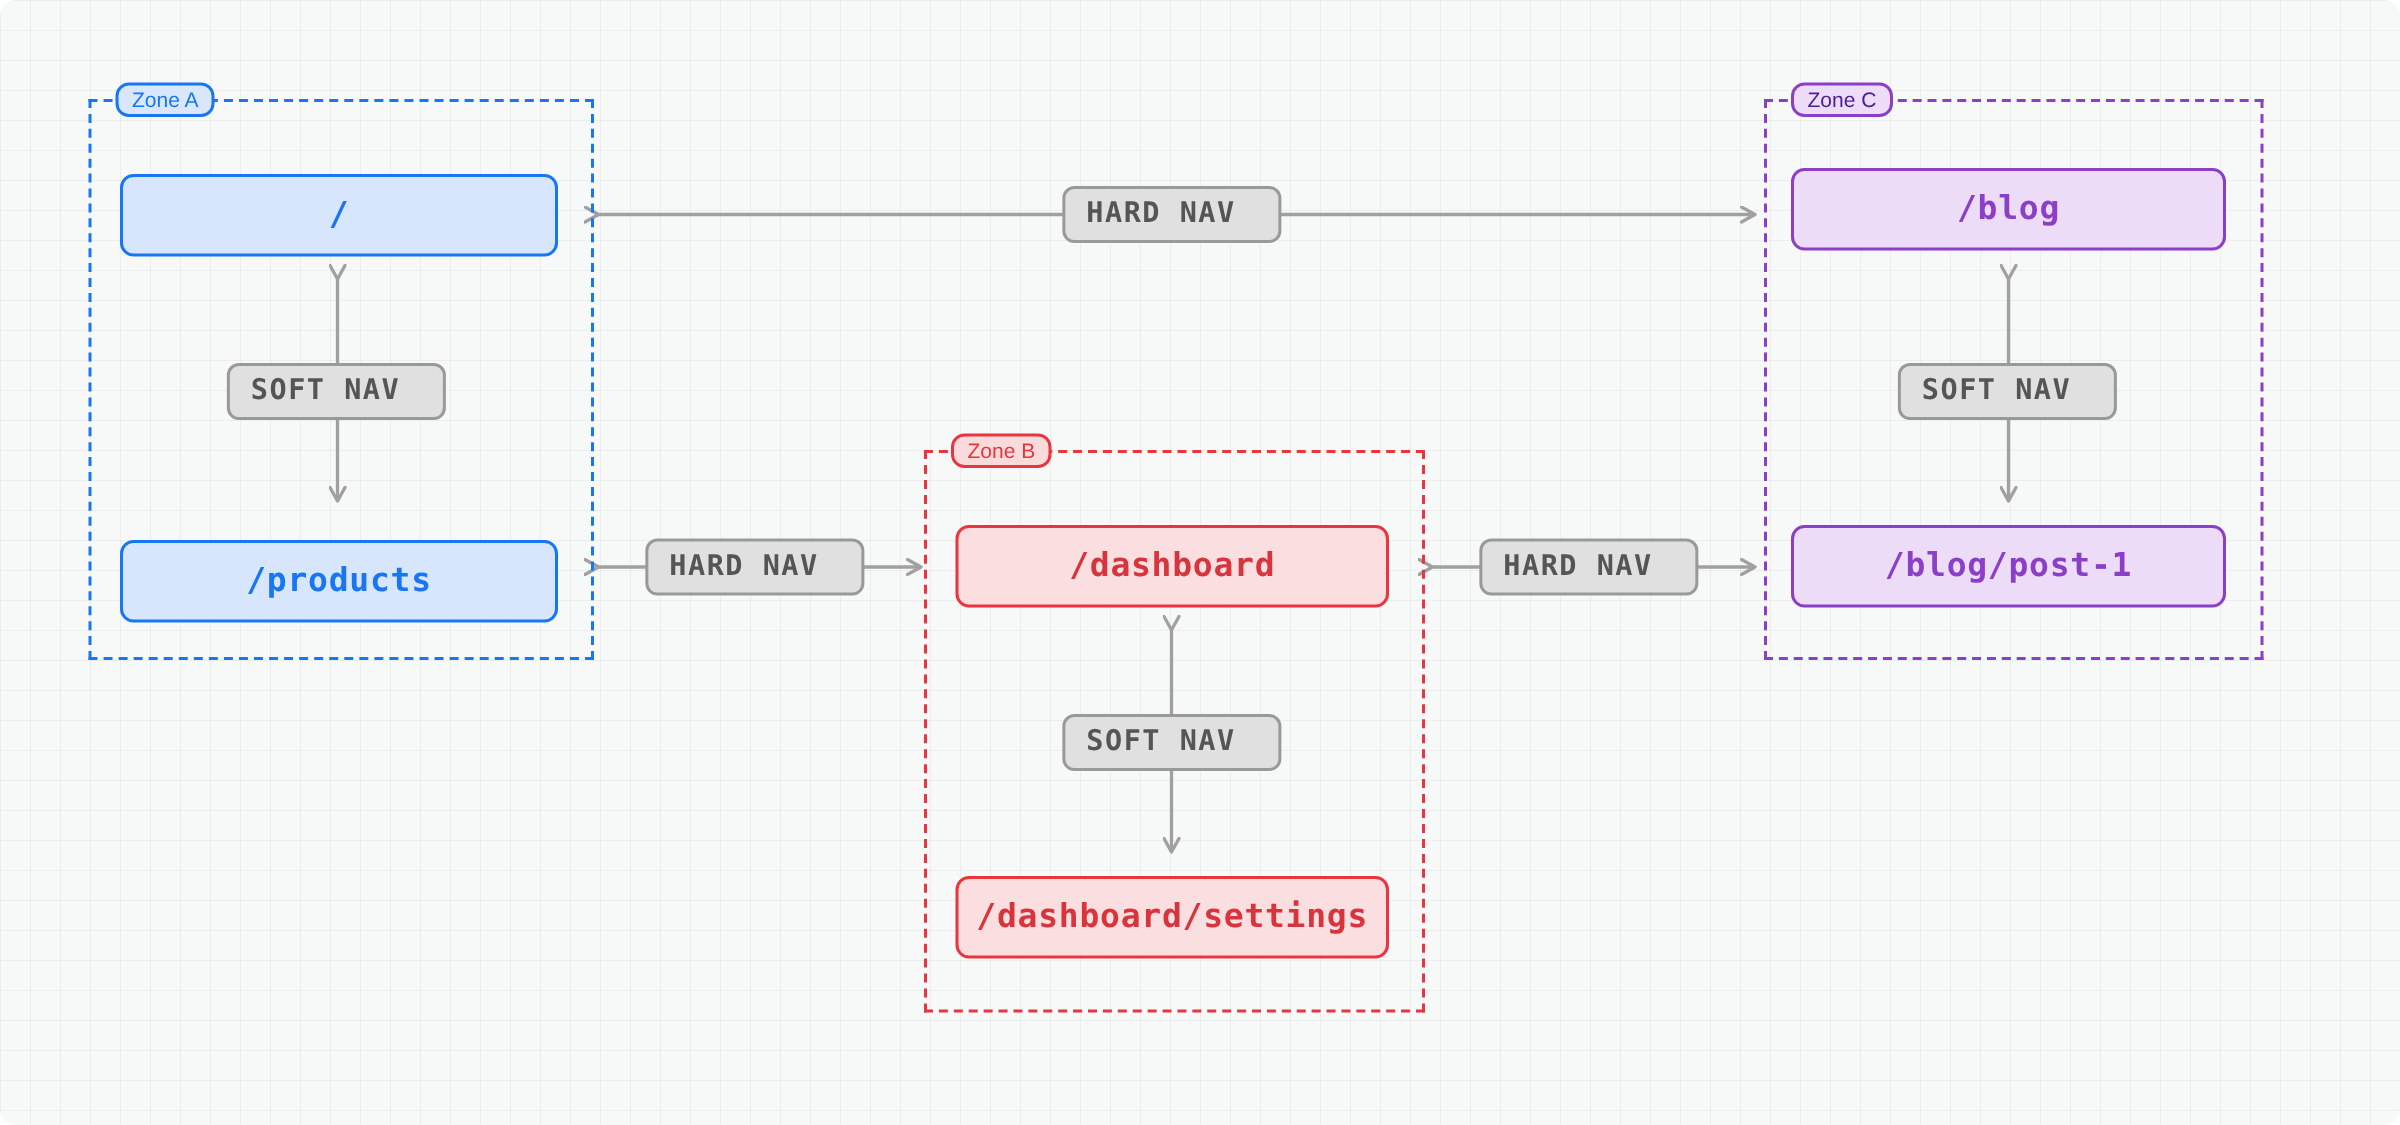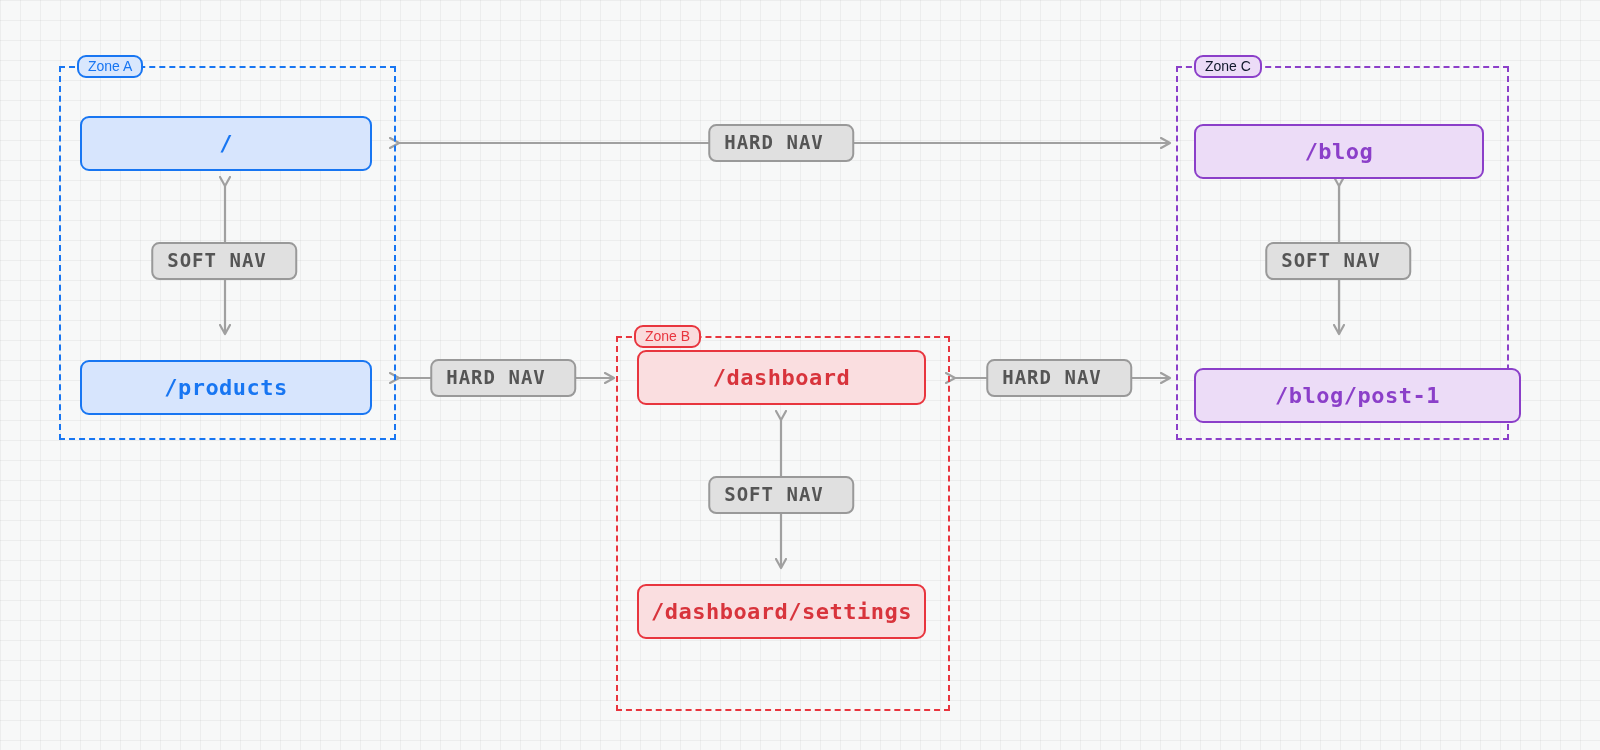"Zone A" #canvas { border-radius: none -> 11px }
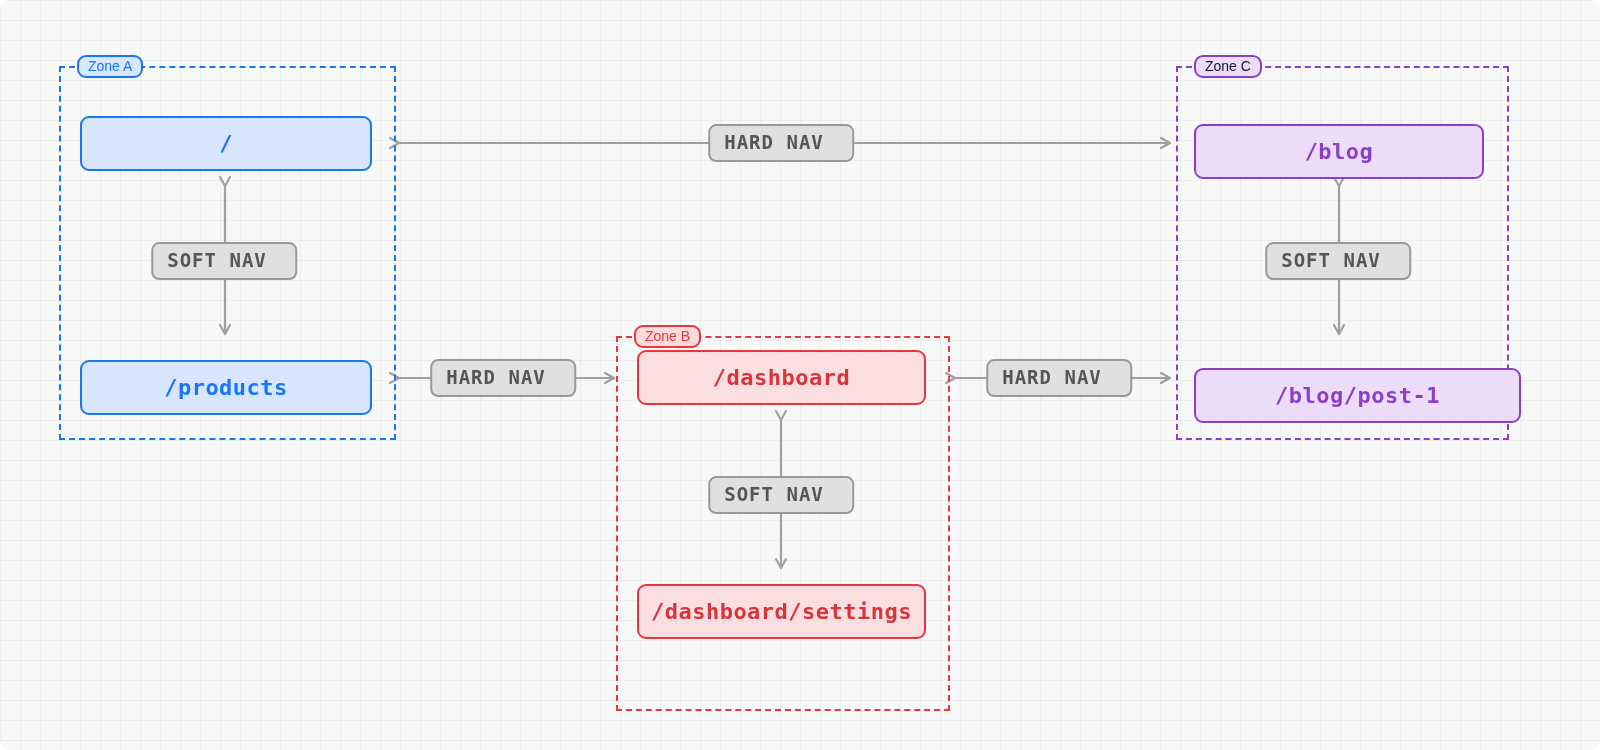"Zone C" #zone-c .zone-label { color: #0f172a -> #4c1d95 }
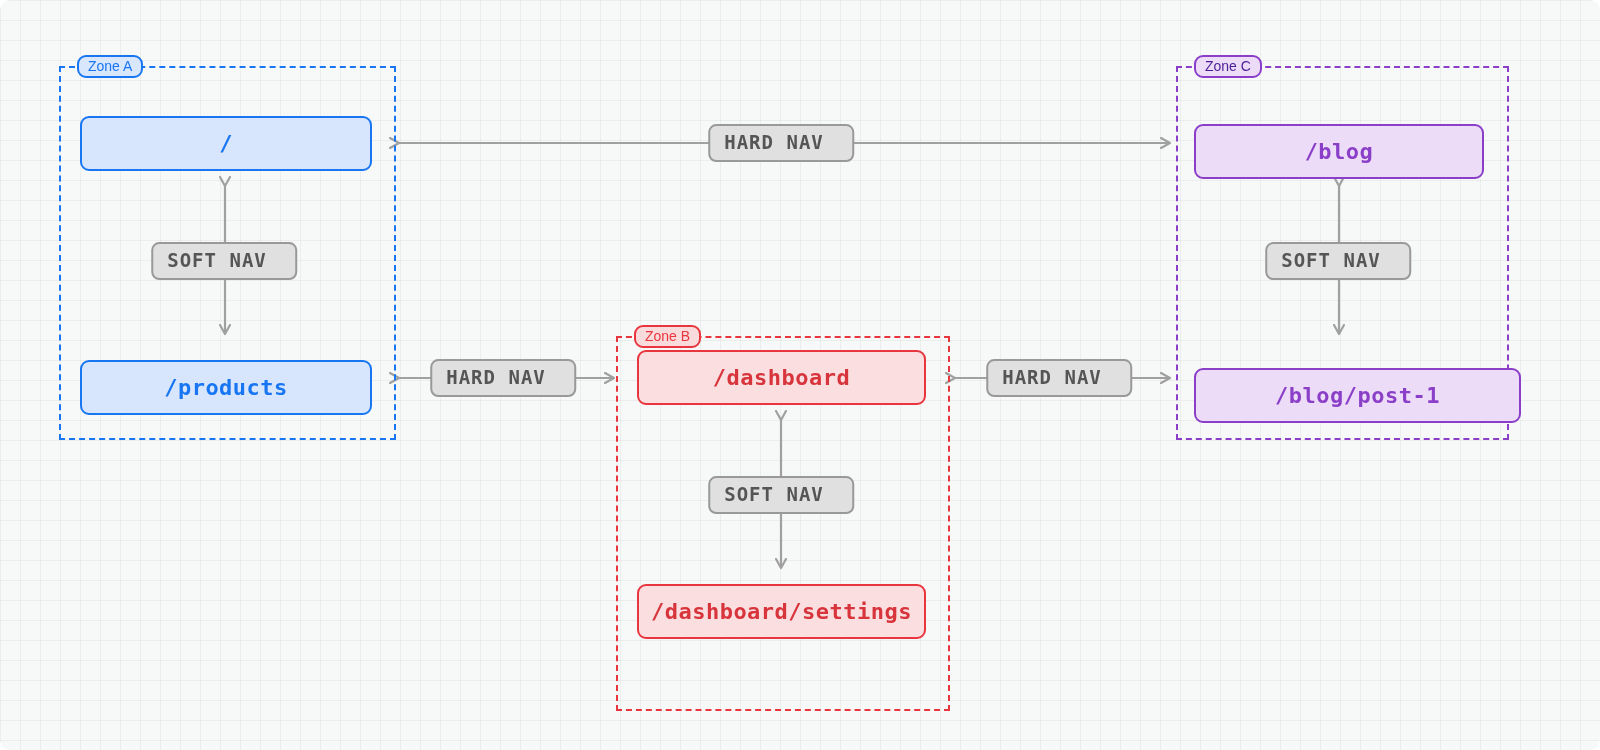"/blog" #node-blog { top: 124px -> 112px }
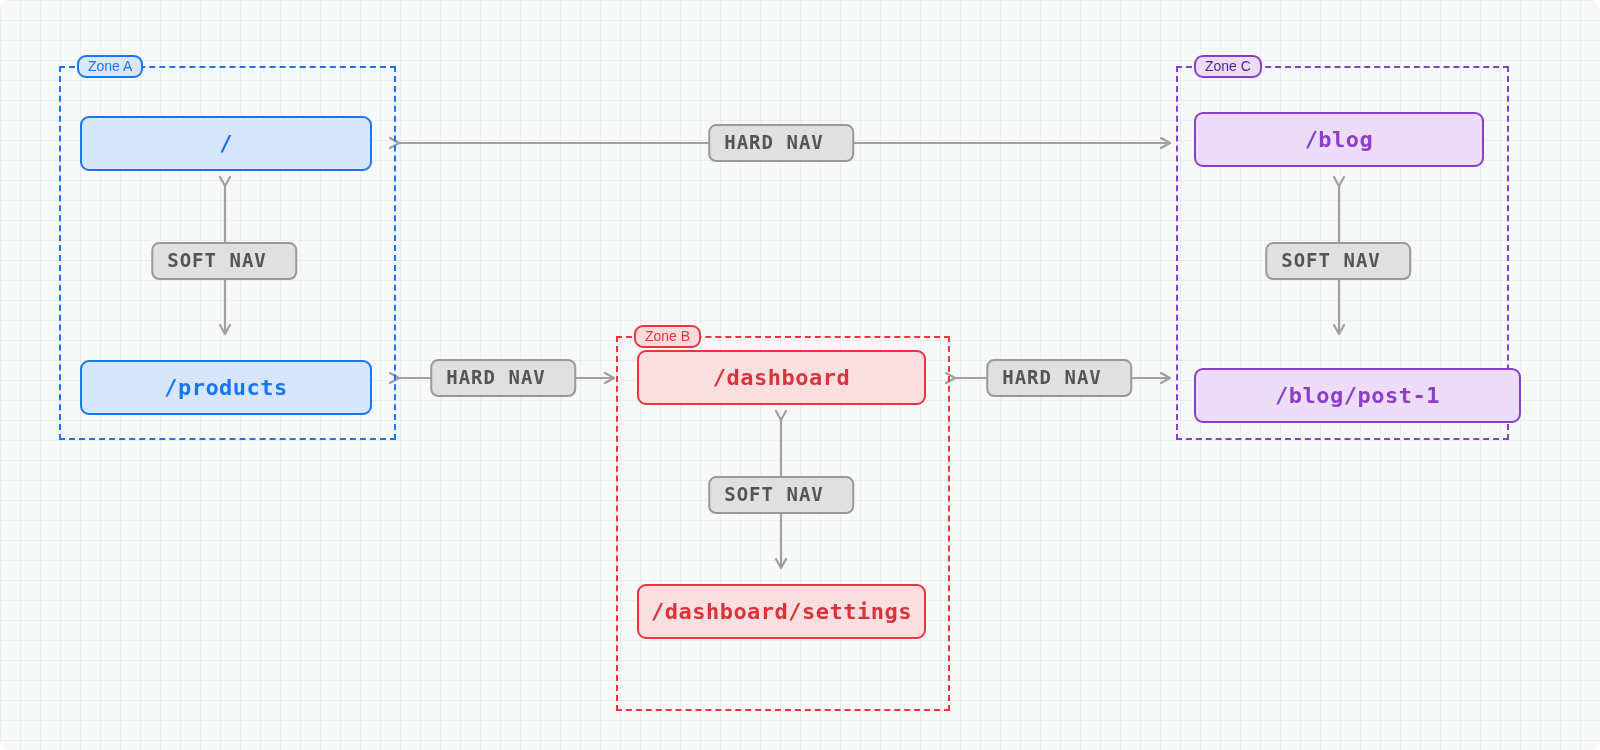"Zone B" #zone-b { margin-top: 36px -> none }
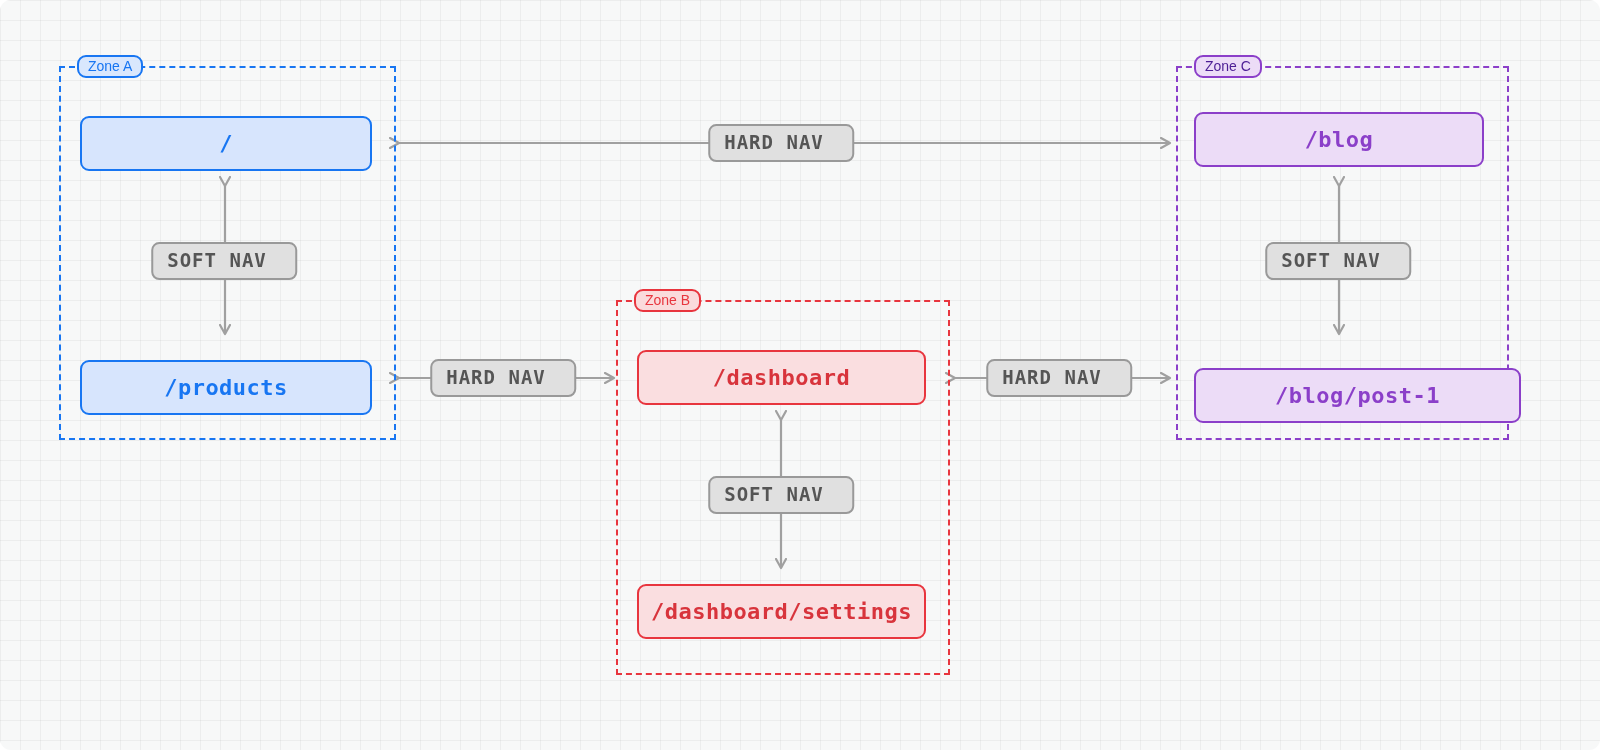"/blog/post-1" #node-blogpost { top: 368px -> 350px; width: 327px -> 290px }
